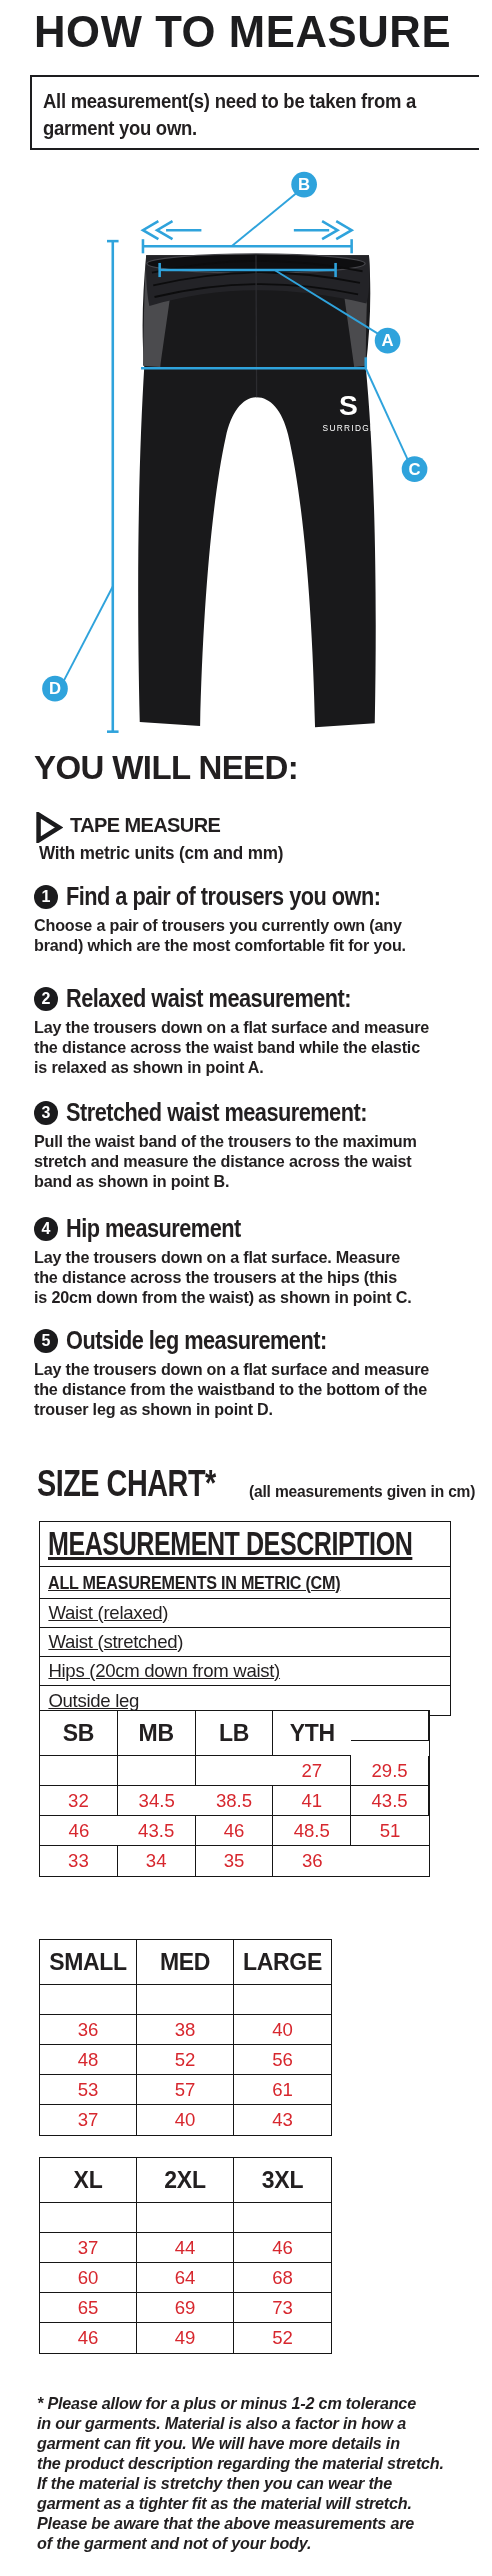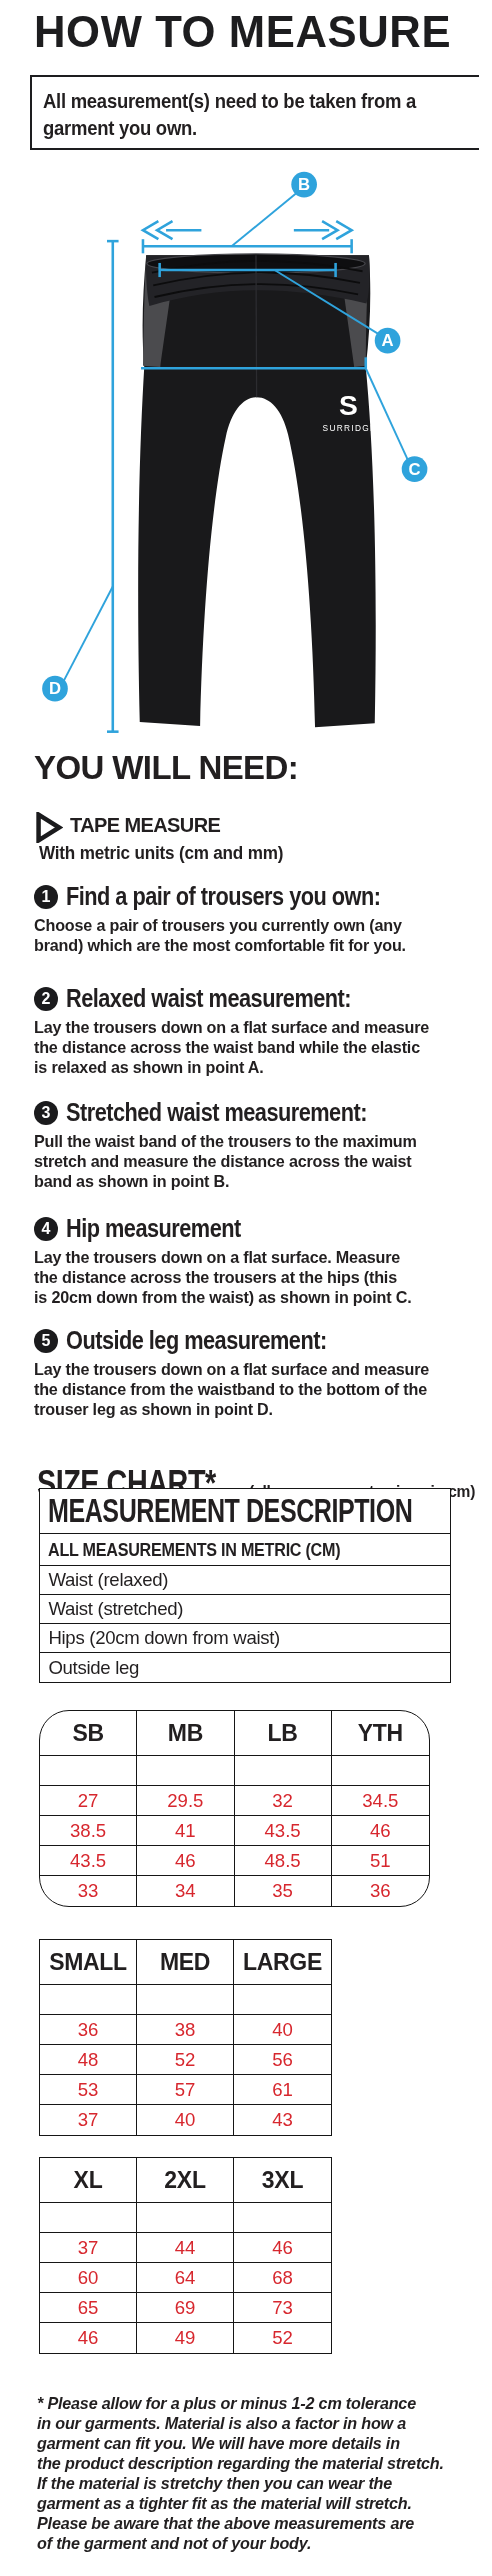"MEASUREMENT DESCRIPTION" .desc-tbl { text-decoration: none -> underline; top: 1488px -> 1521px }
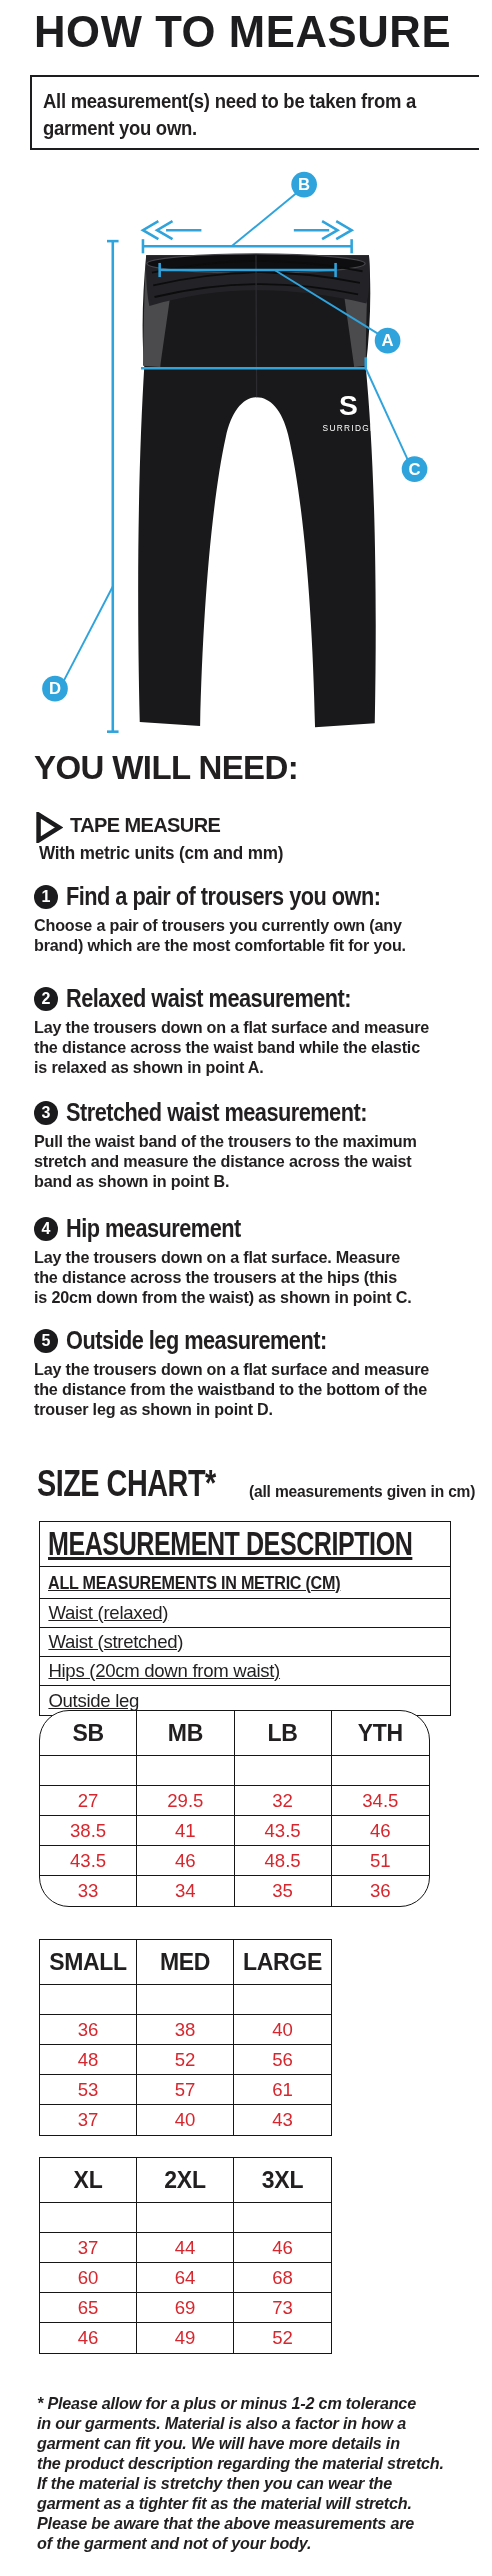"SB" #sizetable-1 { border-radius: 30px -> none; grid-template-columns: repeat(4,1fr) -> repeat(5,1fr) }
